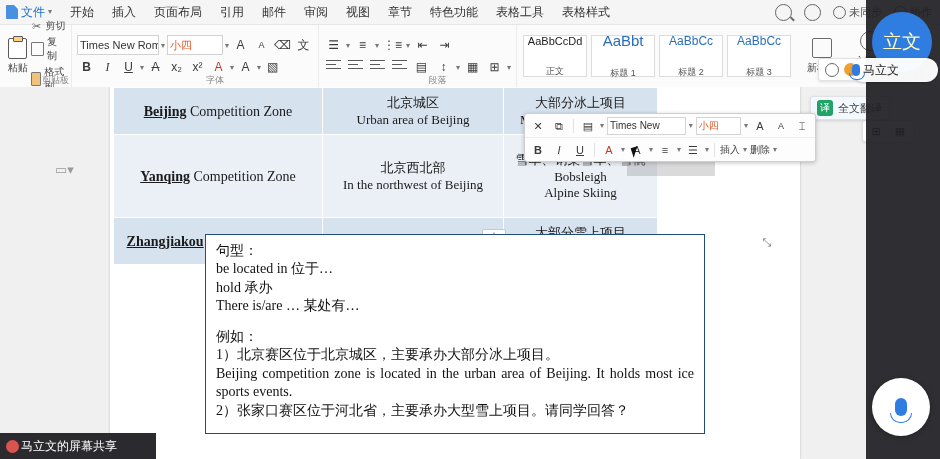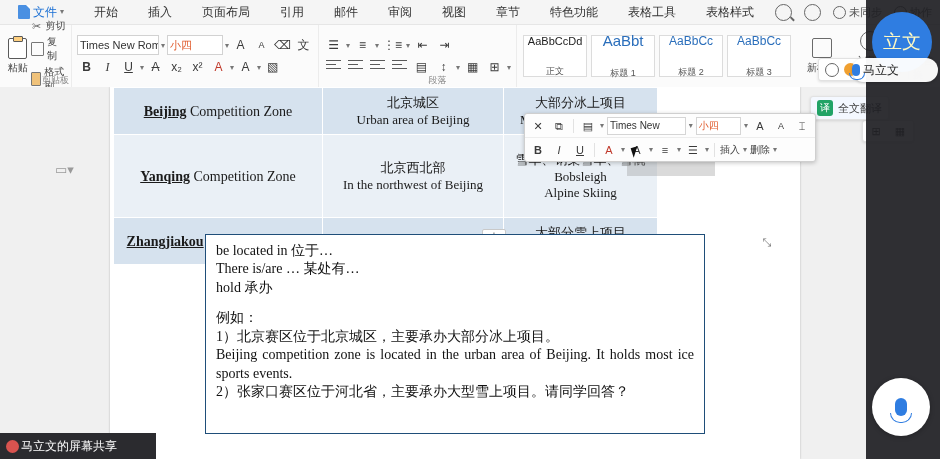"文件" .menubar .mi { margin-left: 12px -> none }
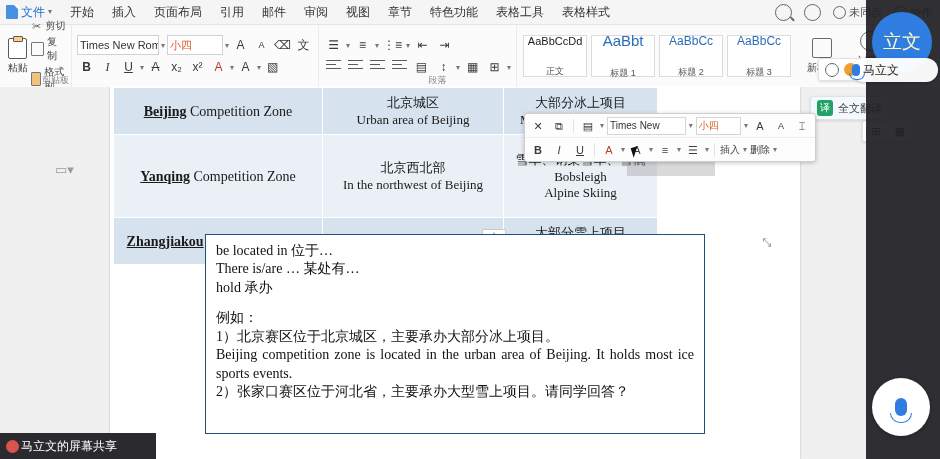"字体" div.glabel { html: none -> <div>字体</div> }
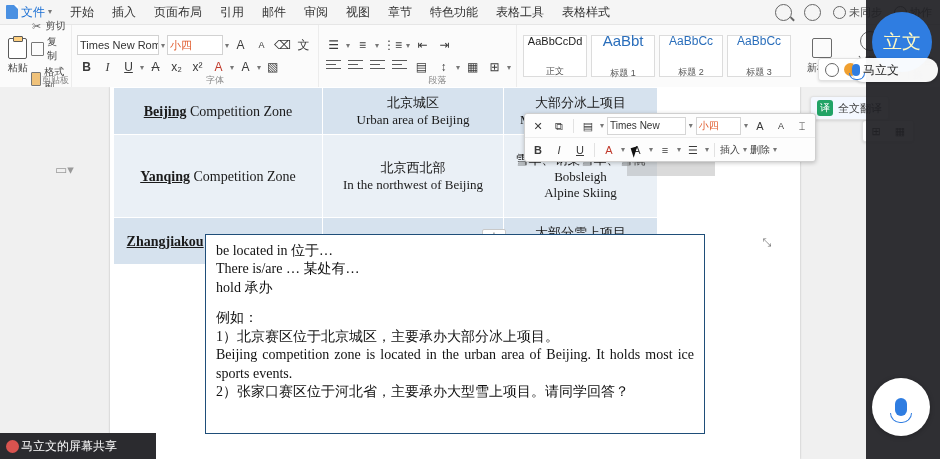"句型：" p { html: none -> <p>句型：</p> }
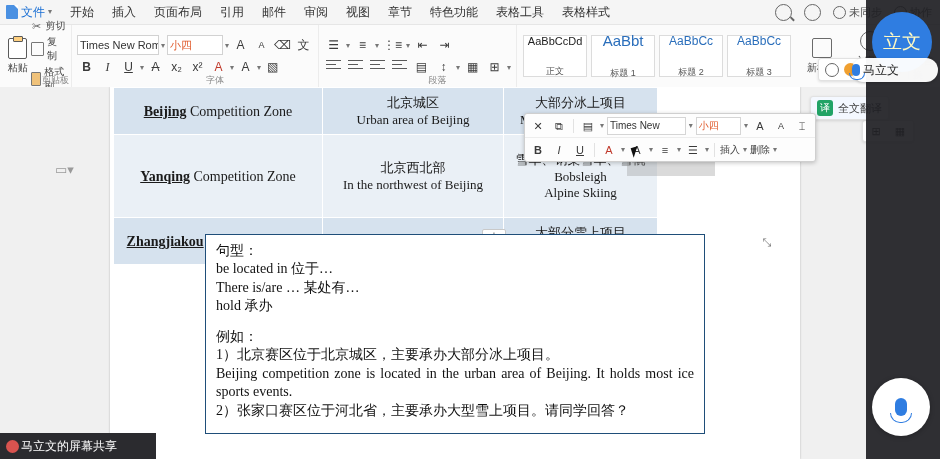"There is/are … 某处有…" p { order: before "hold 承办" -> after "hold 承办" }
